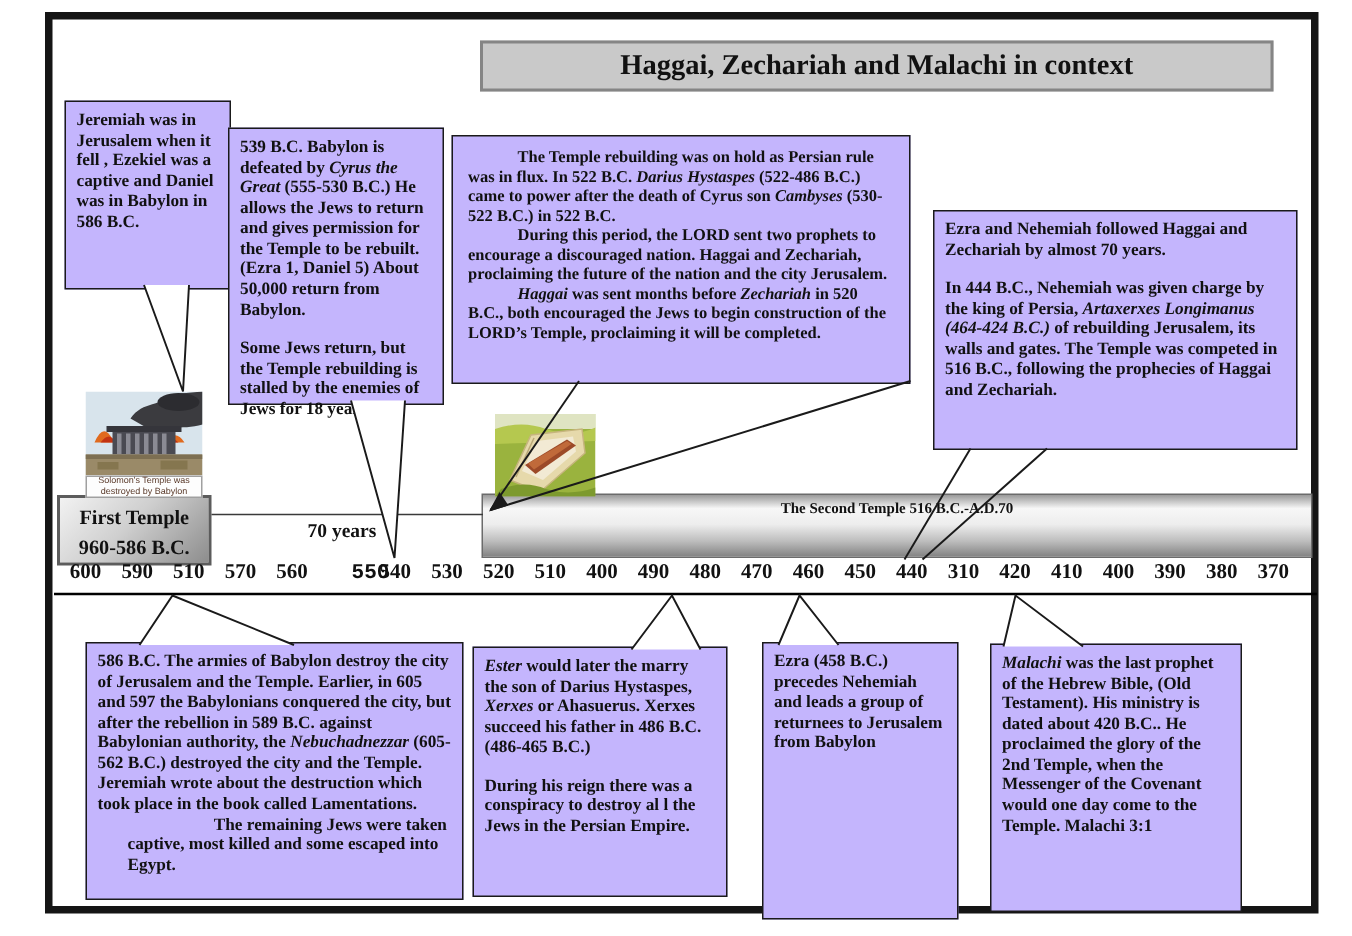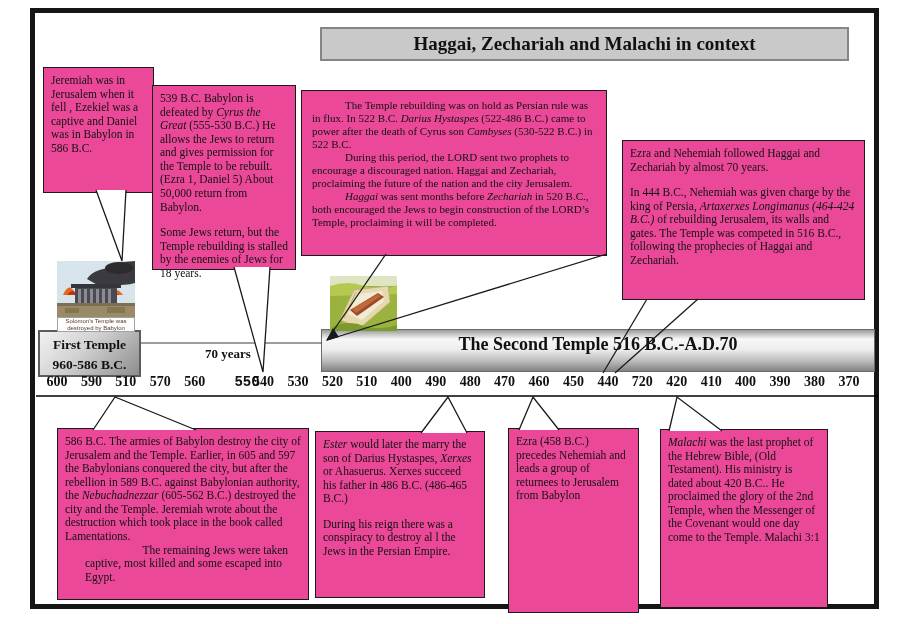"Jeremiah was in Jerusalem when" .callout { background: #ec4899 -> #c4b5fd; font-weight: normal -> bold }
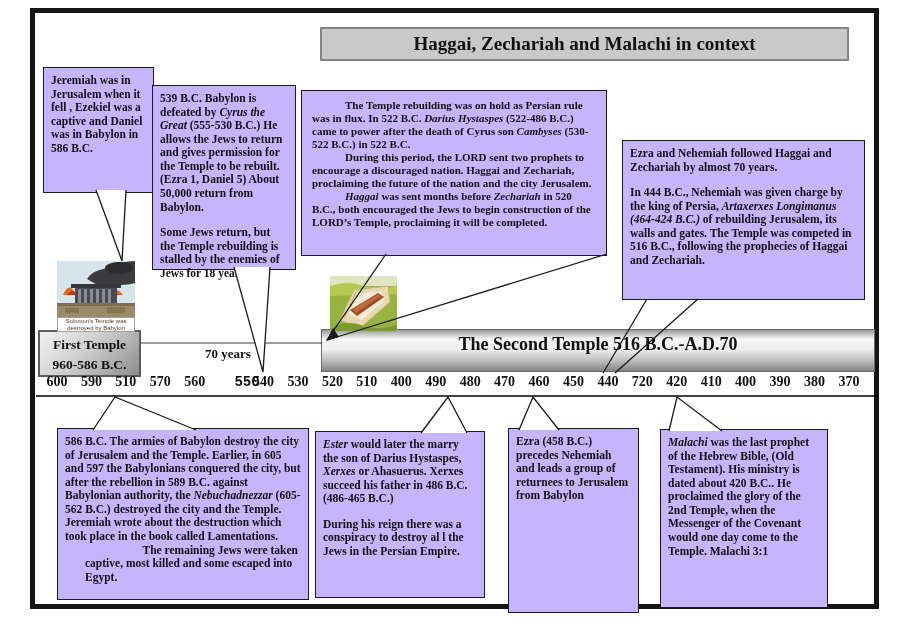"The Second Temple 516 B.C.-A.D.70" #second-temple-bar { font-size: 18px -> 10px }
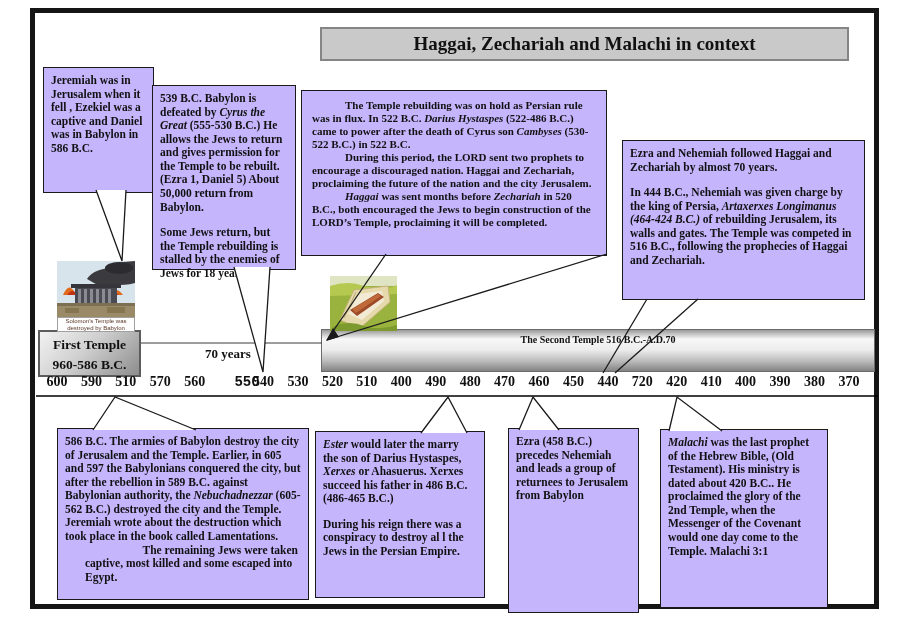"720" span.tick { text: 720 -> 310 }
